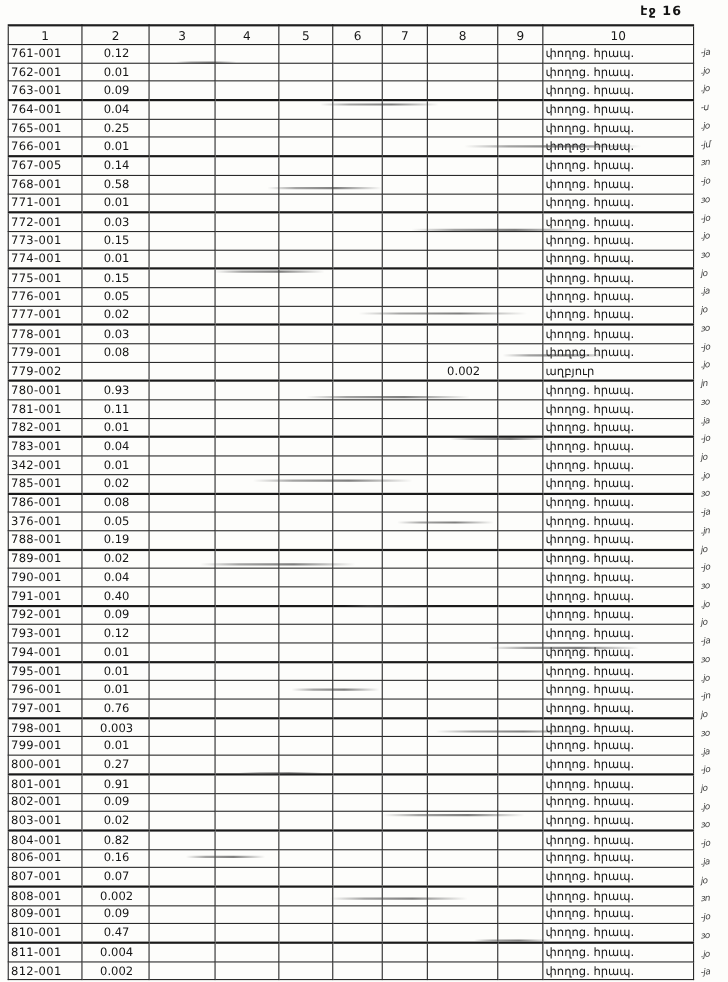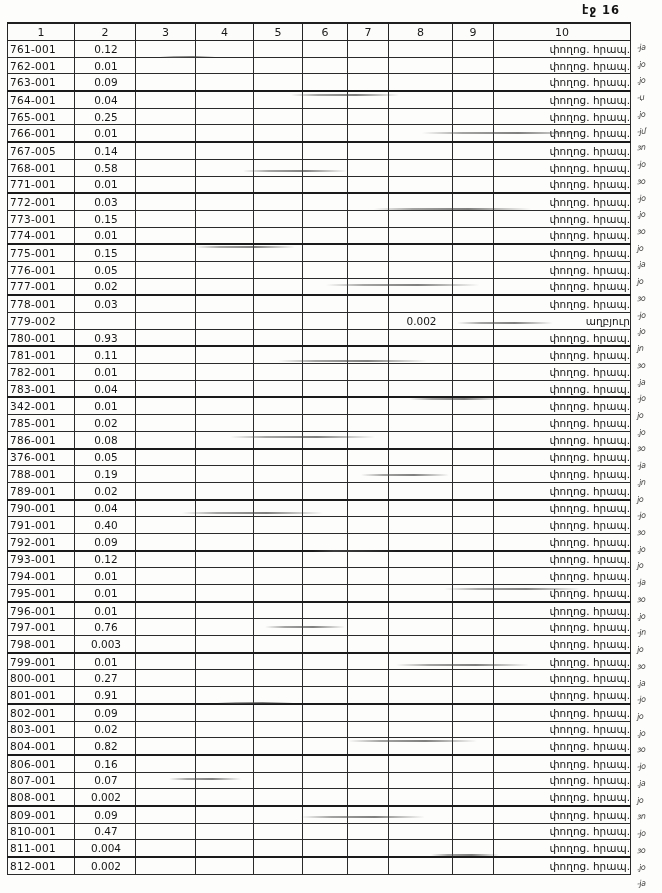"փողոց. հրապ." td.c10 { text-align: right -> left }
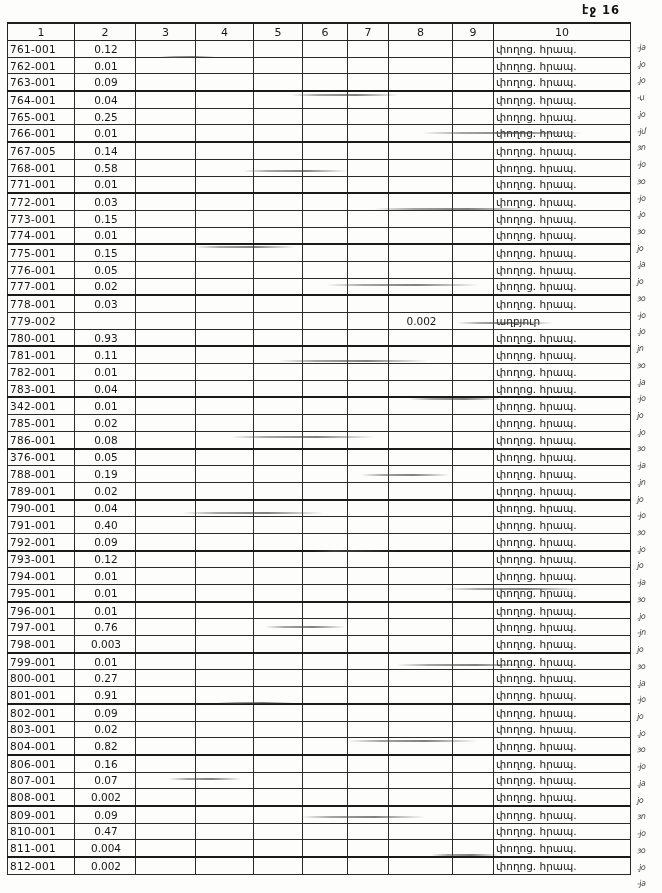"779-001" tr { html: none -> <tr> <td>779-001</td> <td>0.08</td> <td></td> <td></td> <td></td> <td></td> <td></td> <td></td> <td></td> <td>փողոց. հրապ.</td> </tr> }
